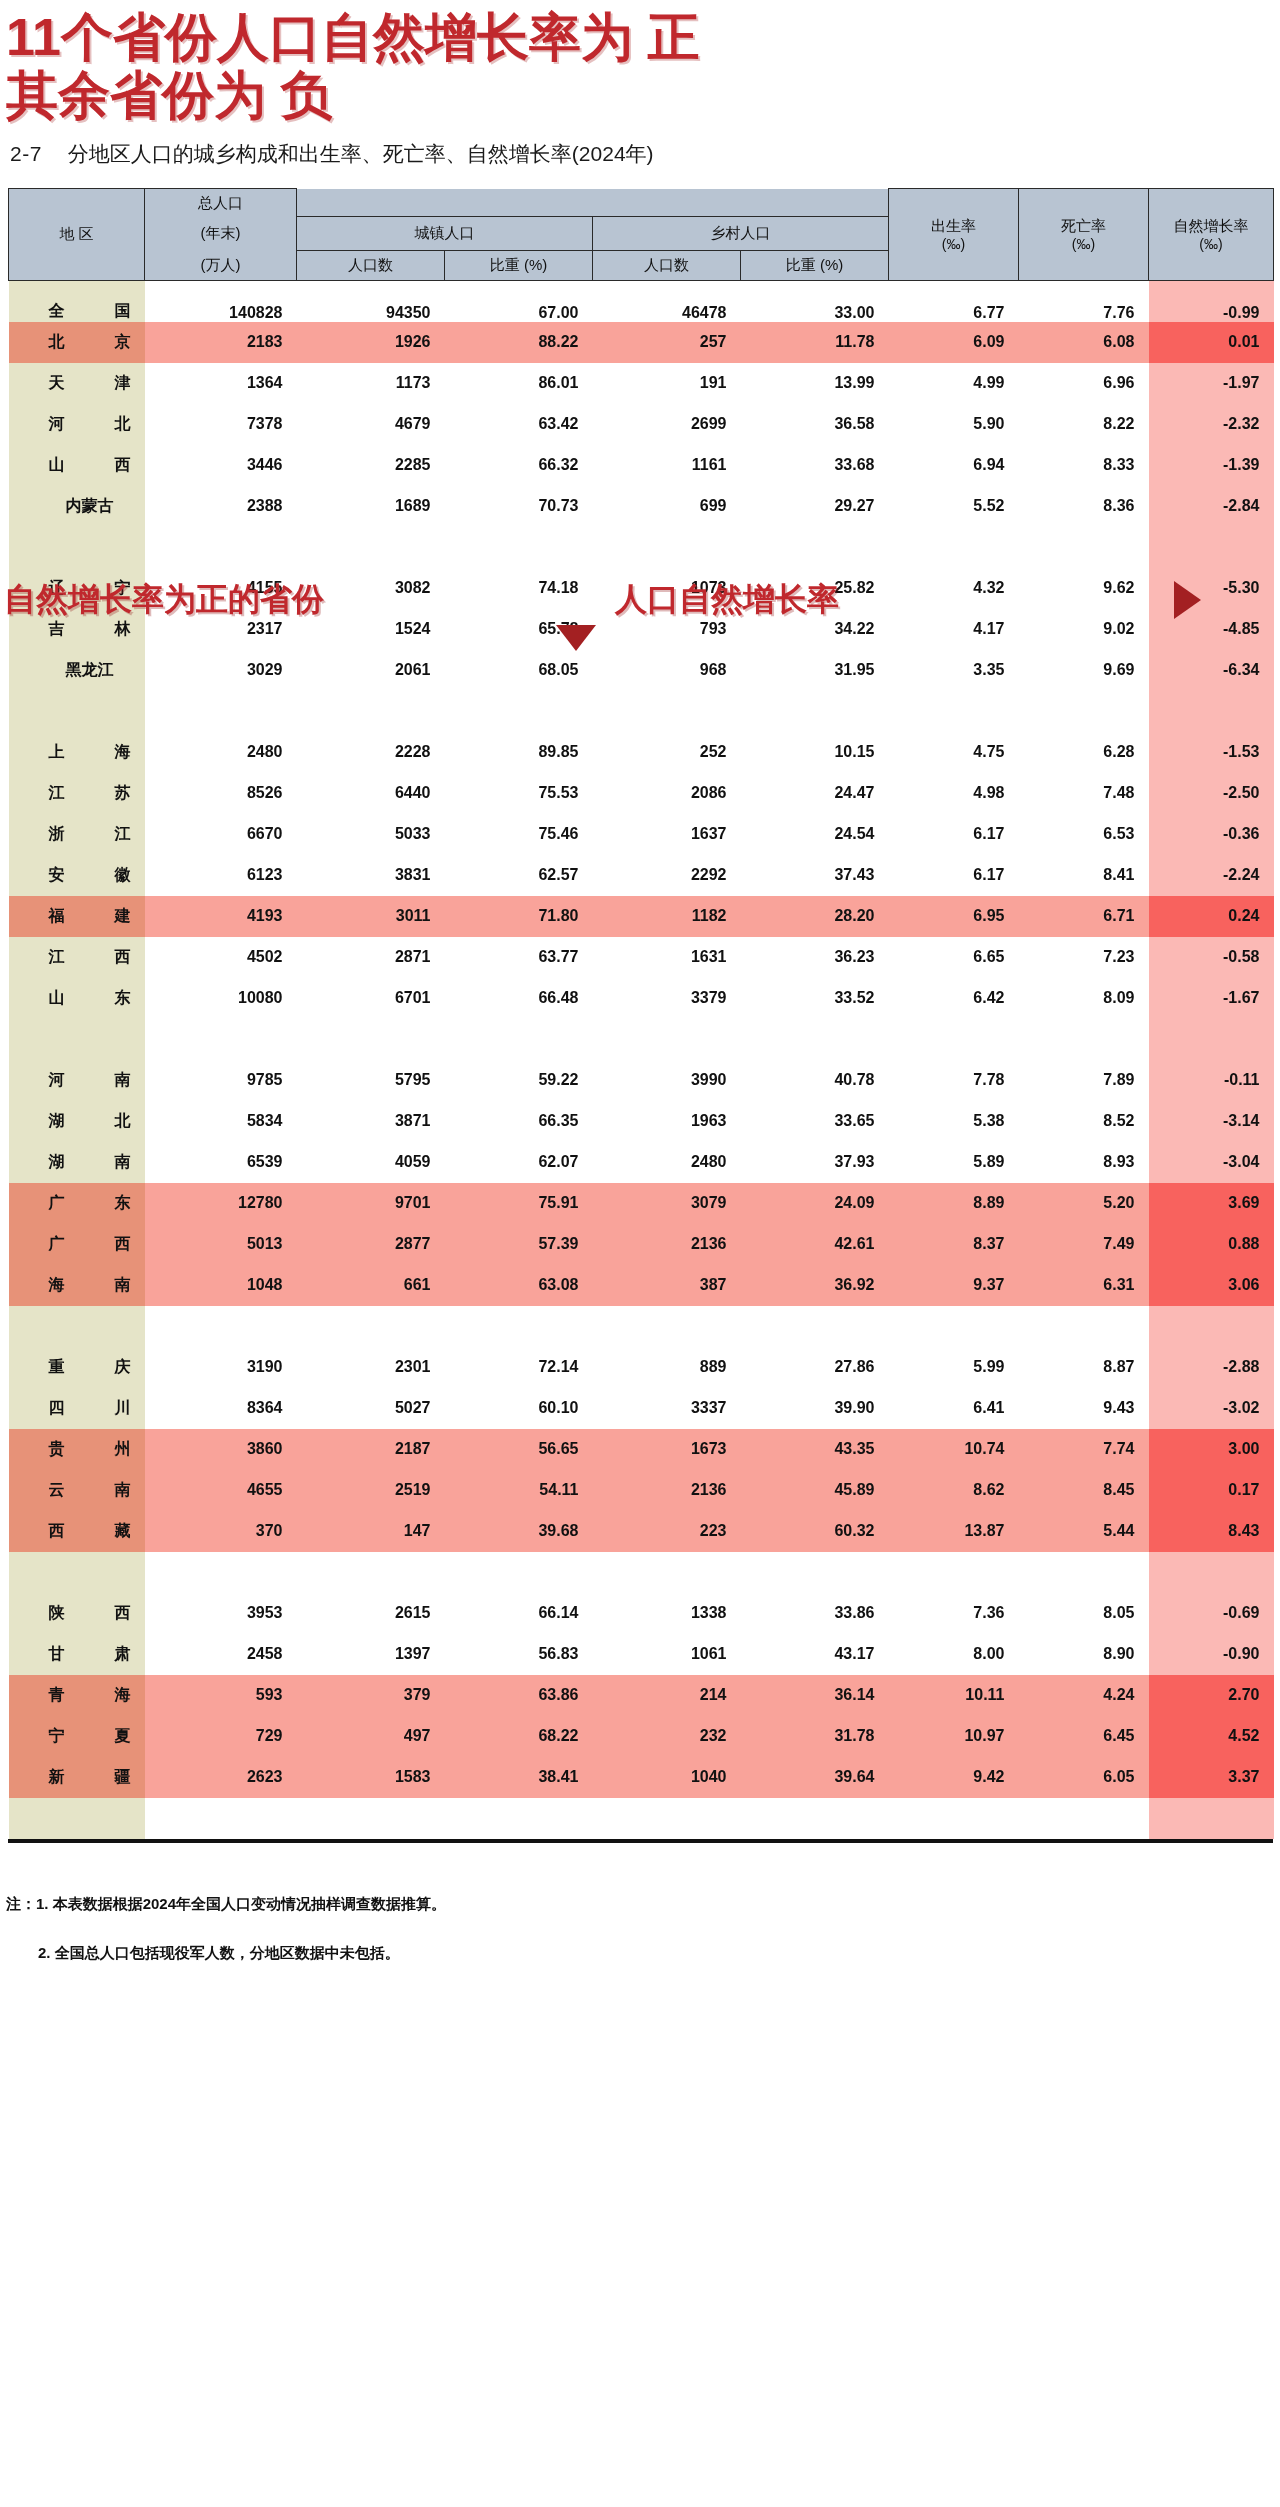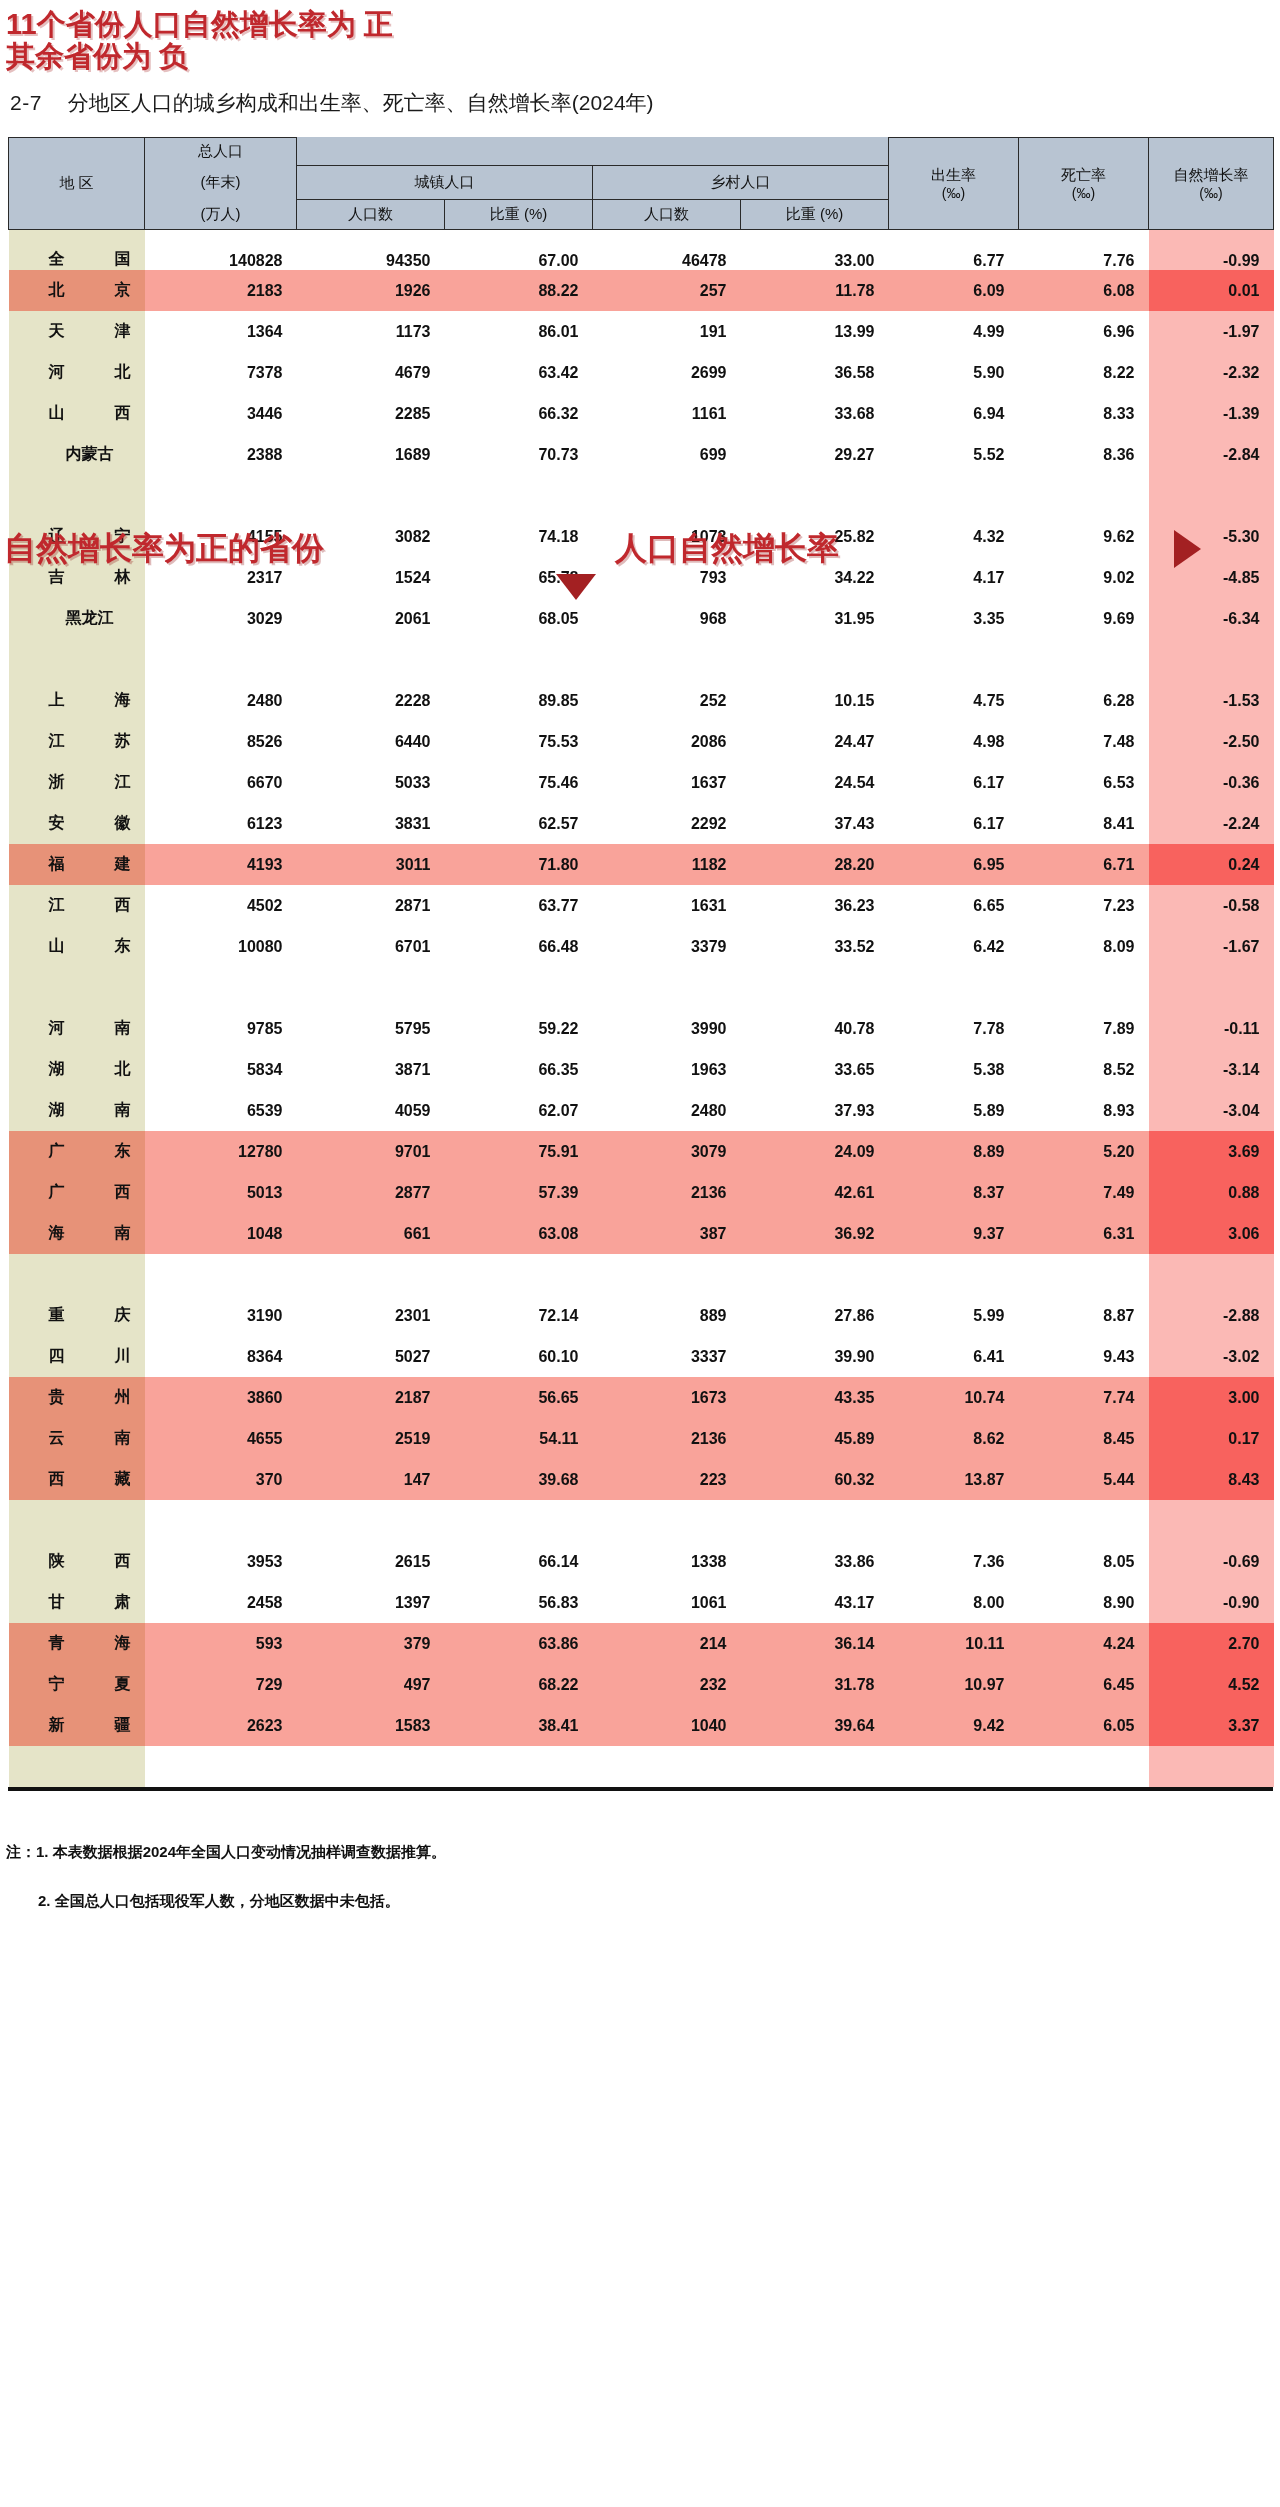"11个省份人口自然增长率为 正" .headline-line { font-size: 29px -> 52px }
